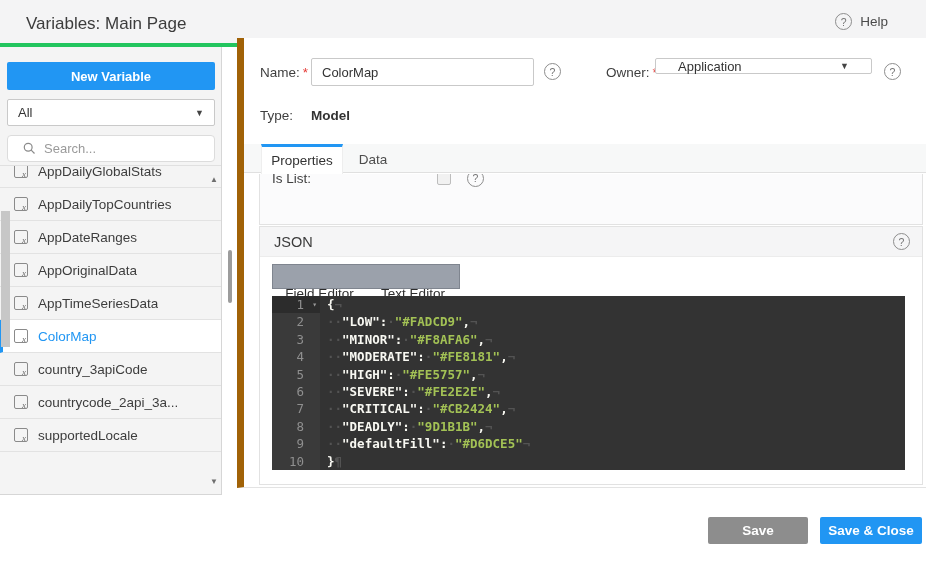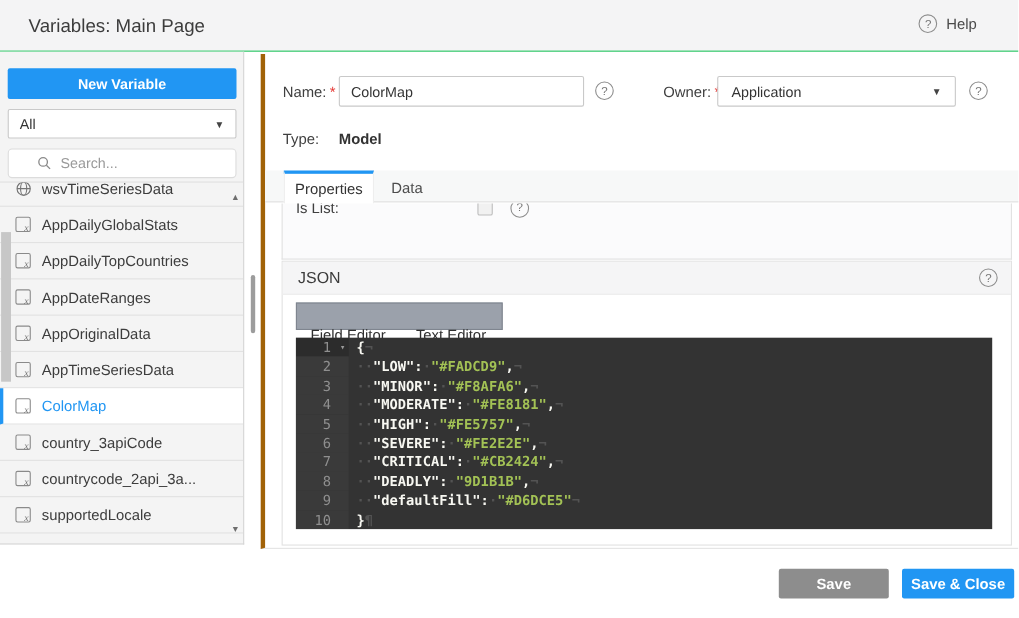"Variables: Main Page" .app-header { border-bottom: 1px solid #22c55e -> 4px solid #22c55e }
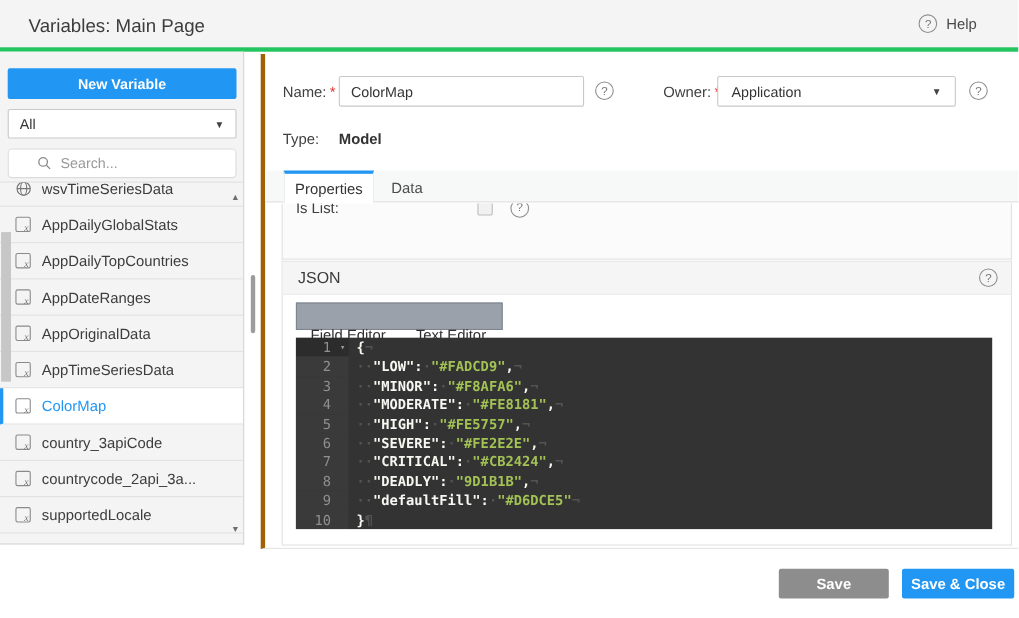"Name: *" .main-panel { border-left: 4px solid #a16207 -> 7px solid #a16207; top: 49px -> 38px }
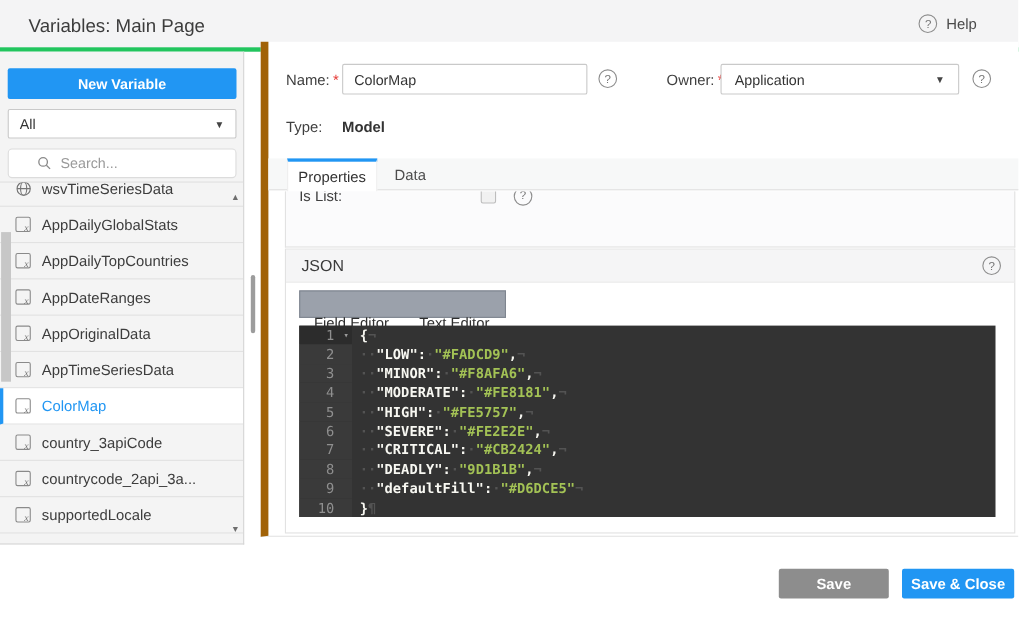"Application" .fake-select { height: 28px -> 16px; padding: 0 12px -> 0 22px }
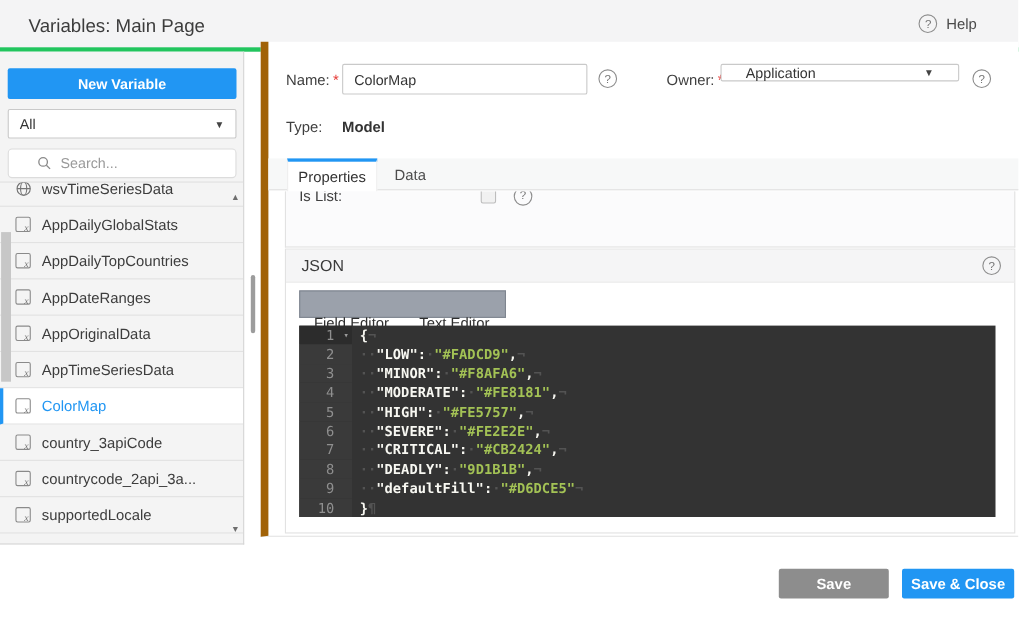"Search..." .search-box { padding: 0 26px -> 0 15px }
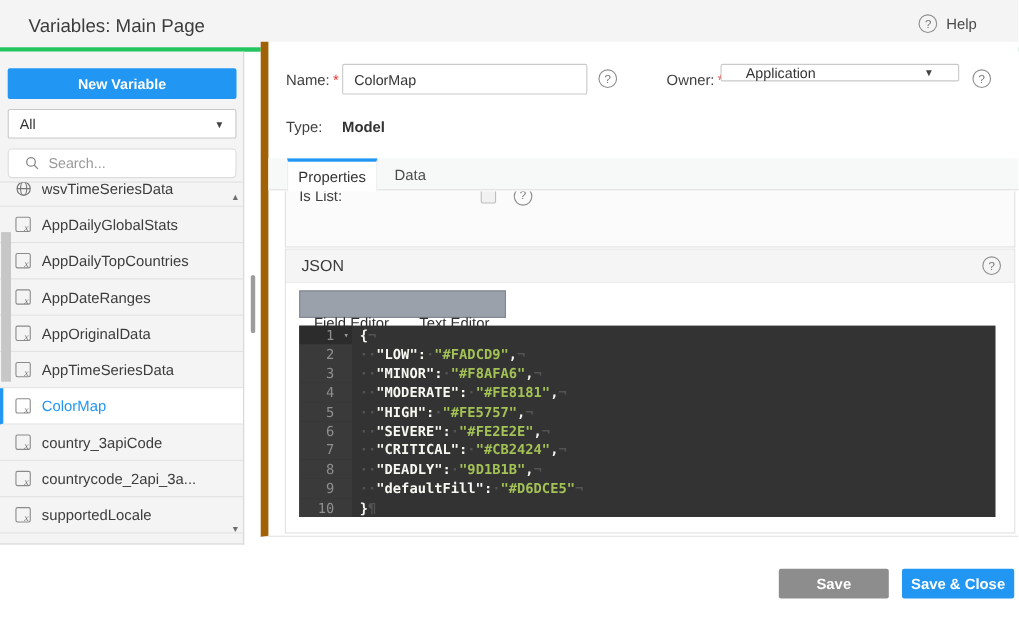"wsvTimeSeriesData" div.side-item { html: <div> <span><svg> <circle></circle> <ellipse></ellipse> <line></line> </svg></span> <span>wsvTimeSeriesData</span> </div> -> none }
